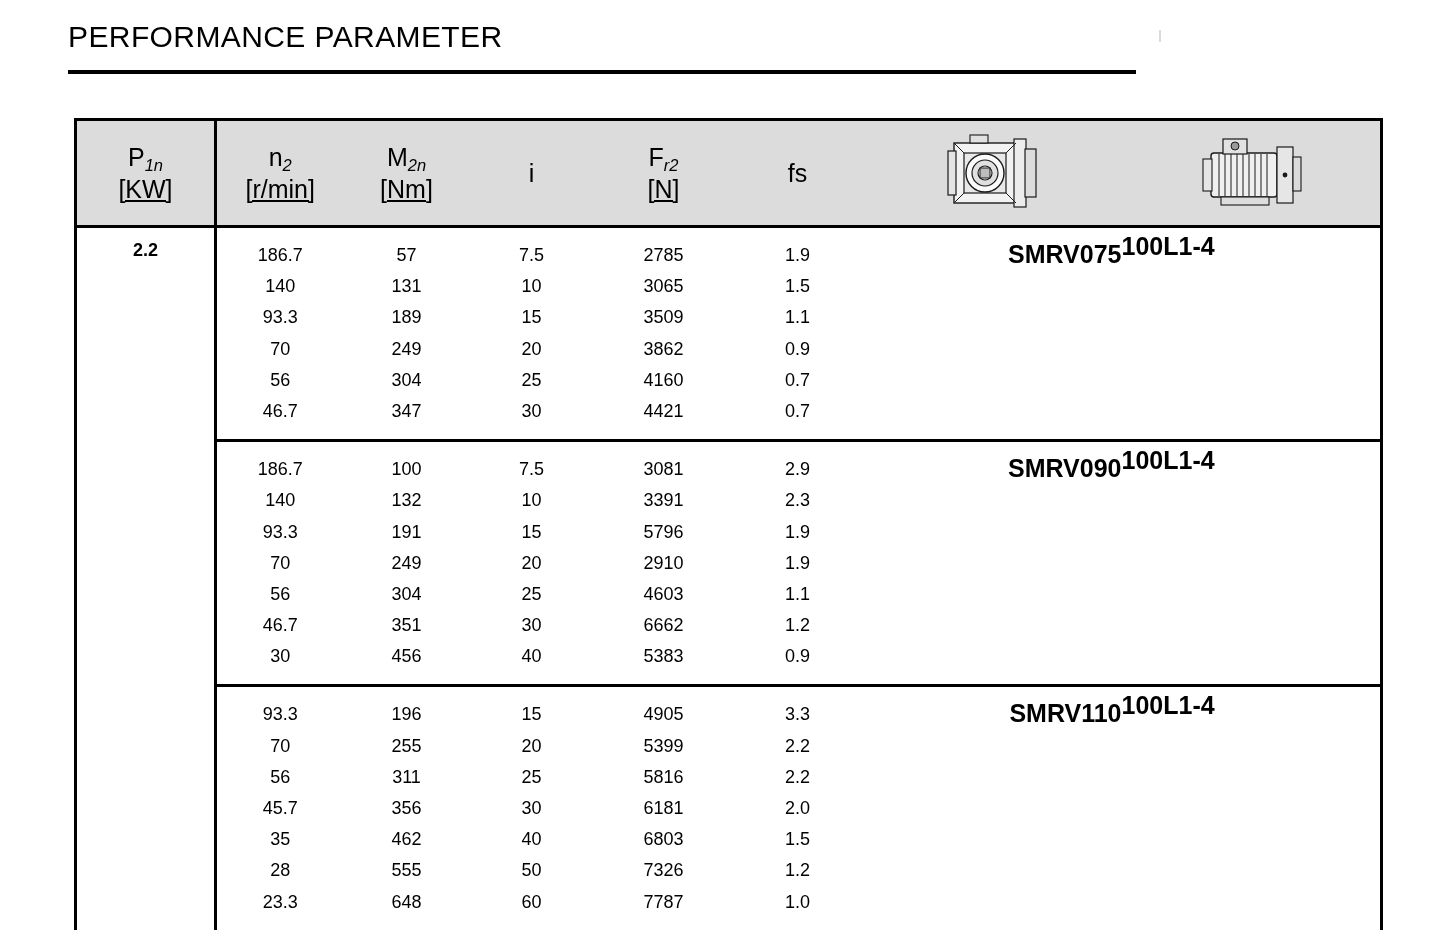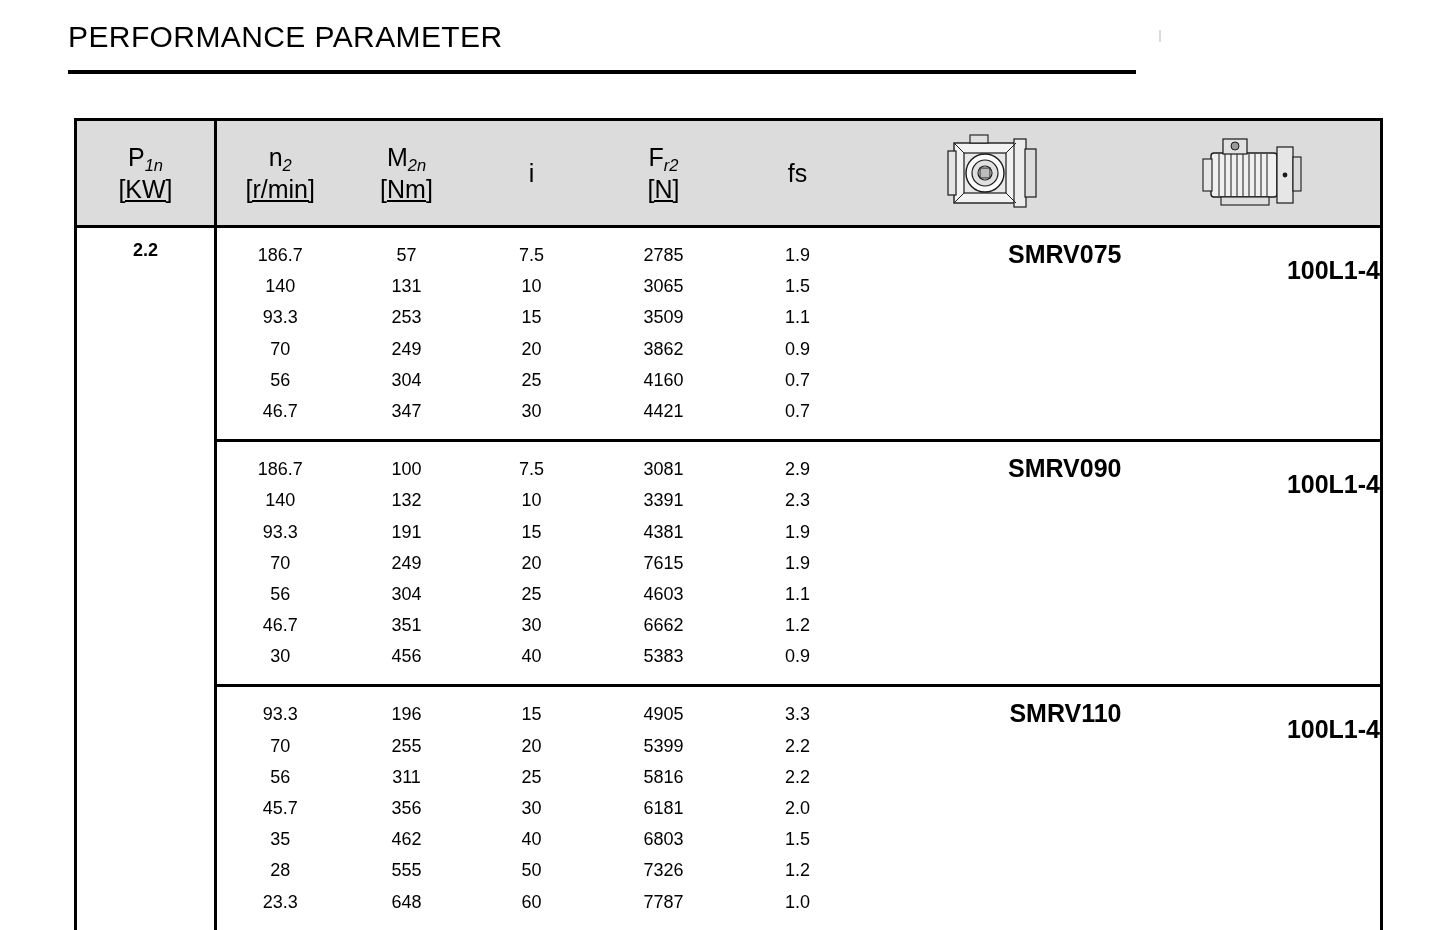"100L1-4" .motorcell { padding-top: 28px -> 4px; text-align: right -> left }
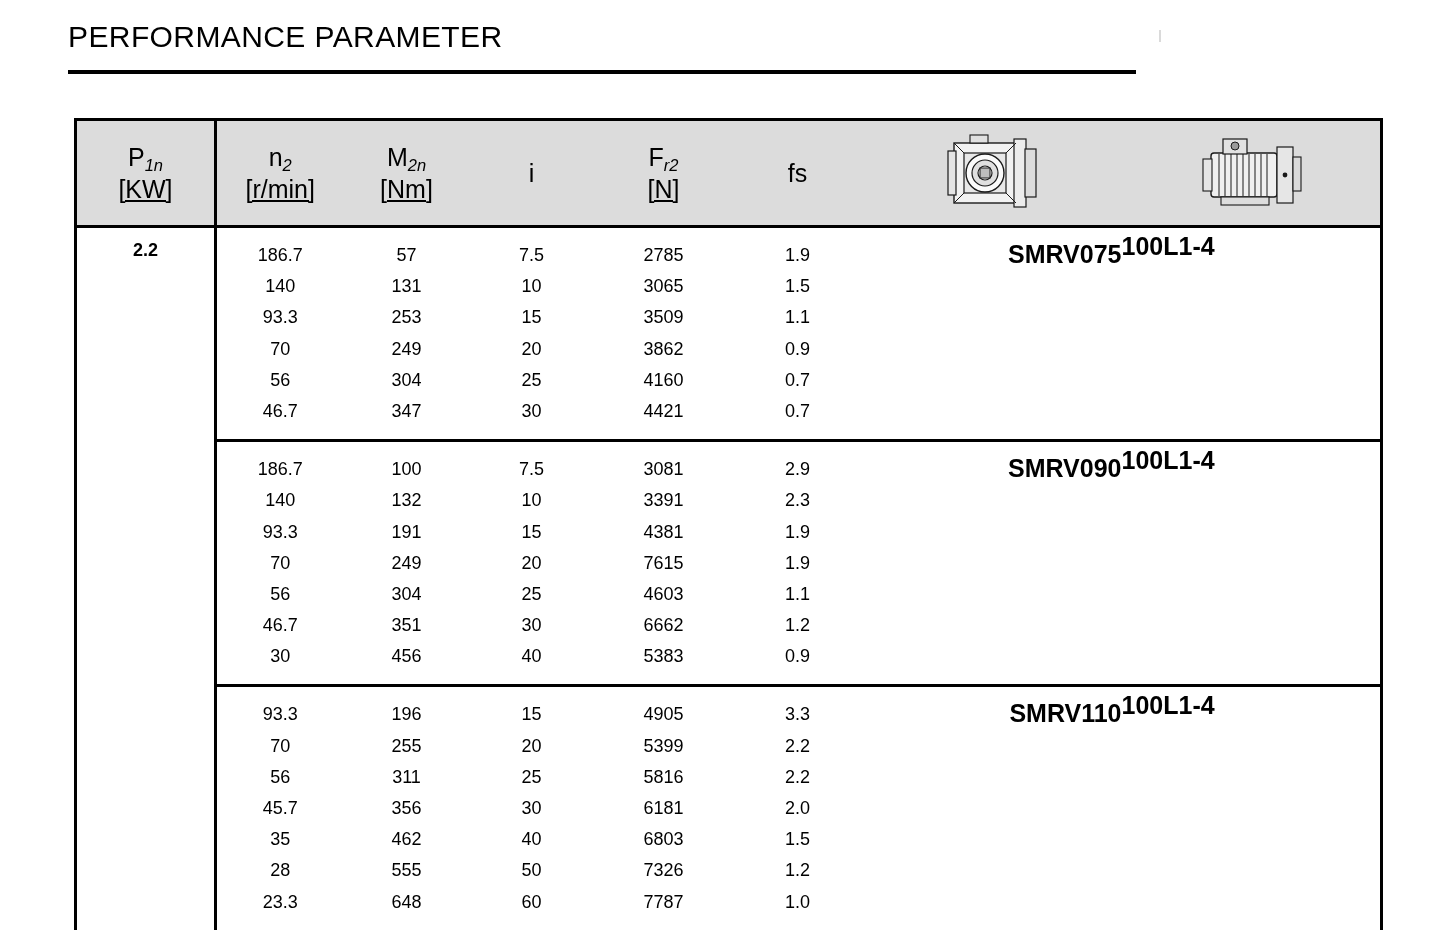"253" span { text: 253 -> 189 }
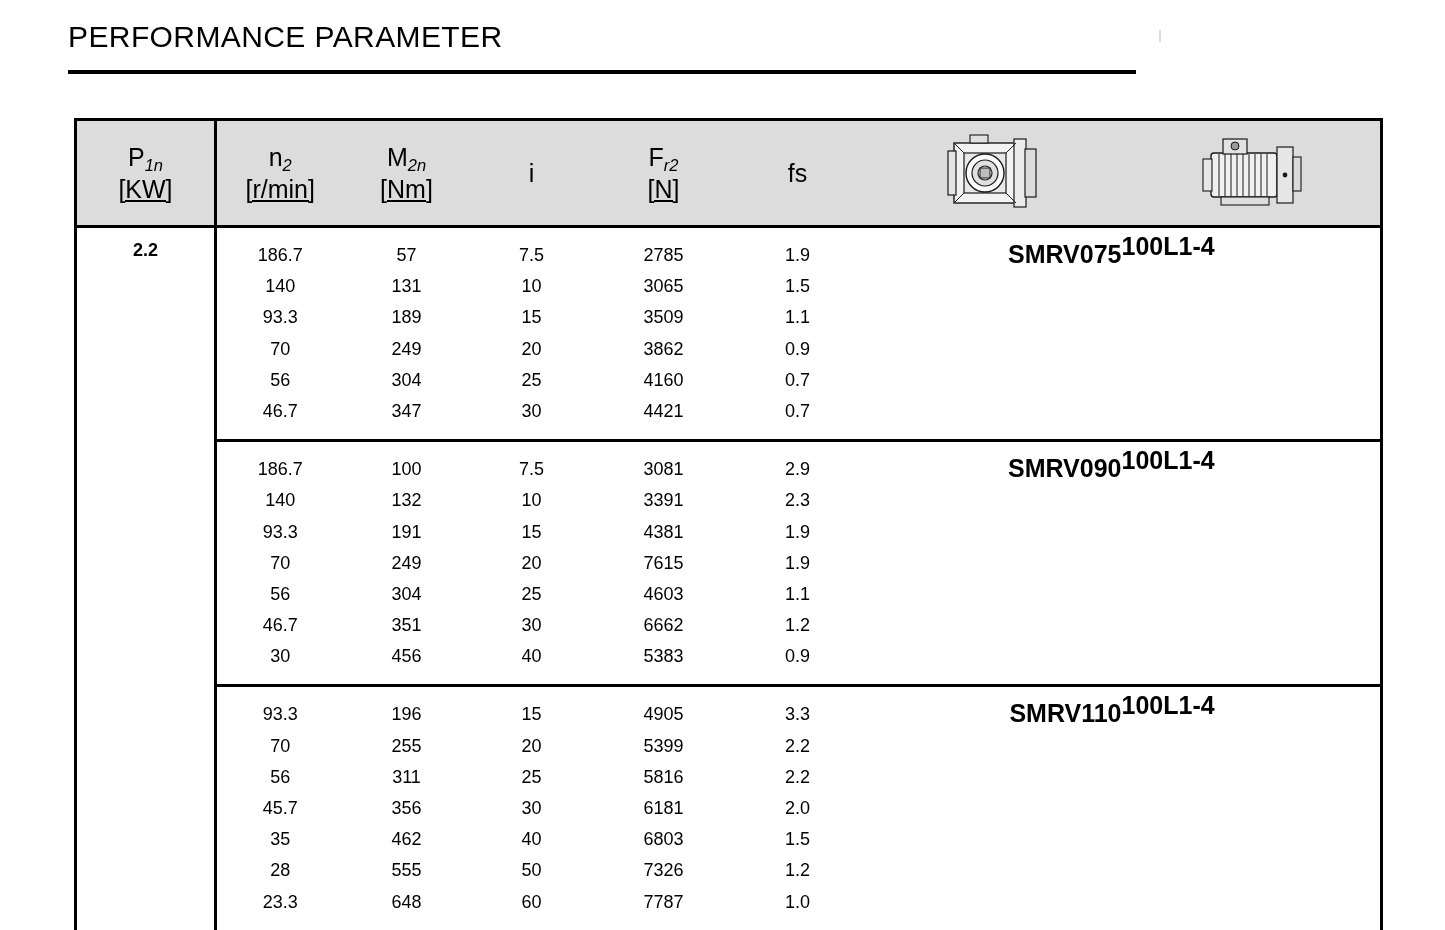"4381" span { text: 4381 -> 5796 }
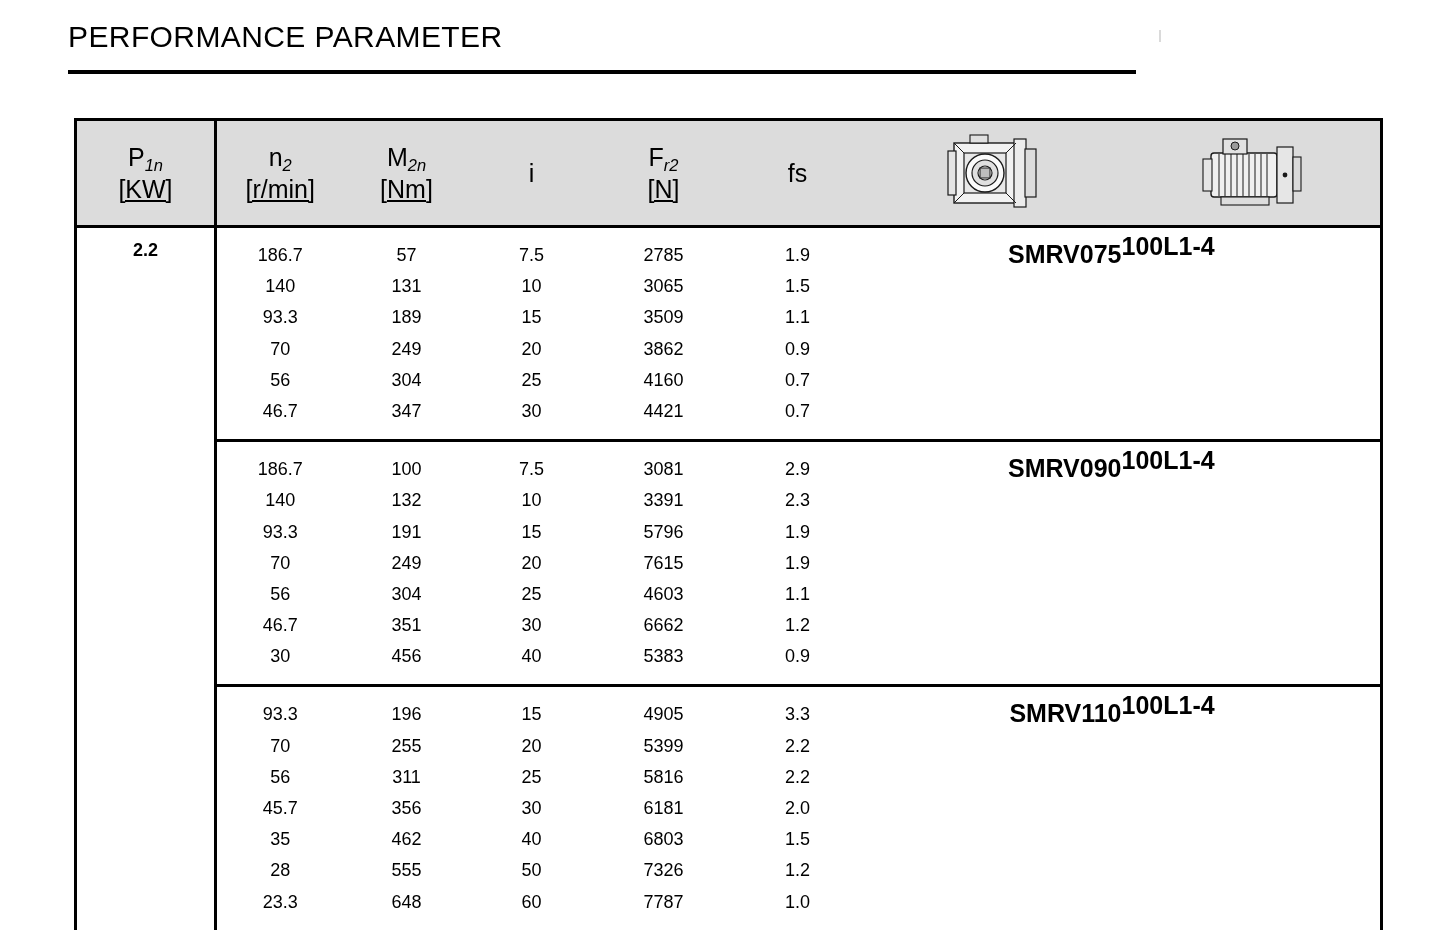"7615" span { text: 7615 -> 2910 }
